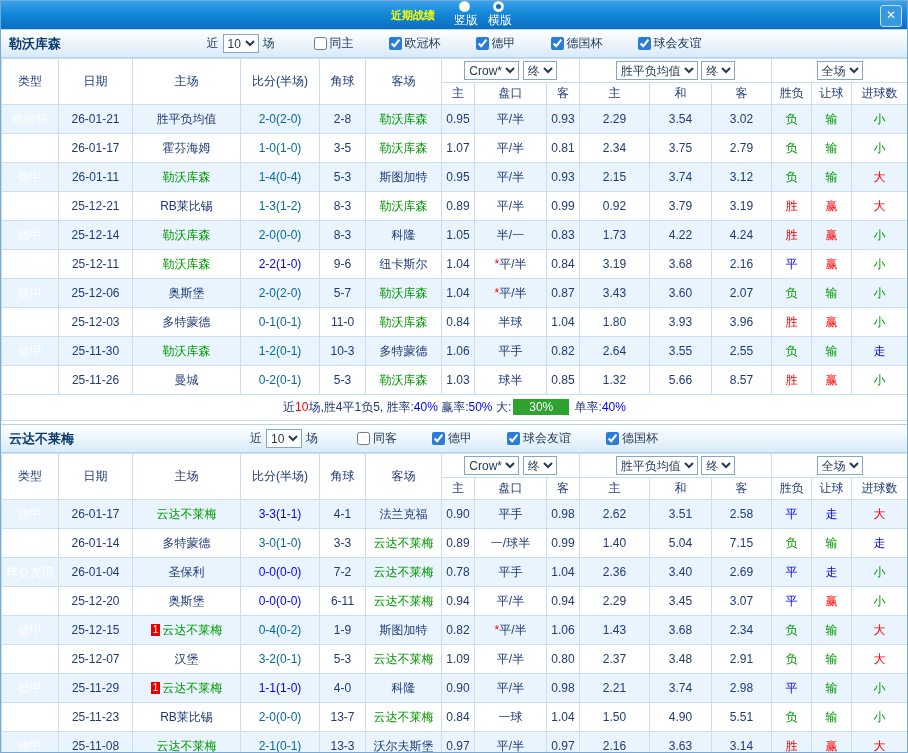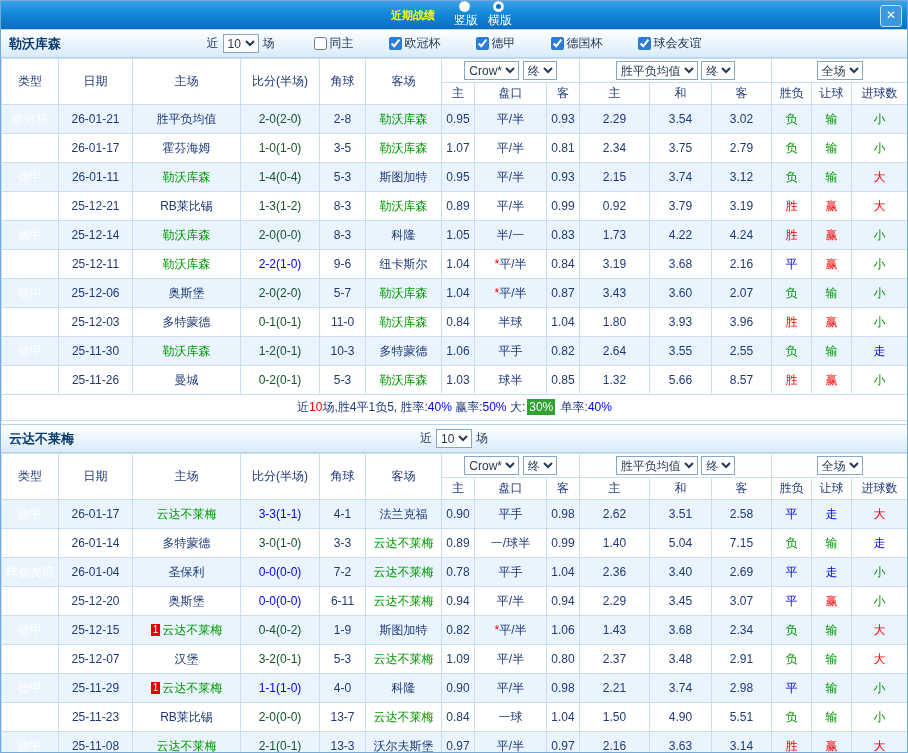"2-0(2-0)" td.score.win { color: #14532d -> #0369a1 }
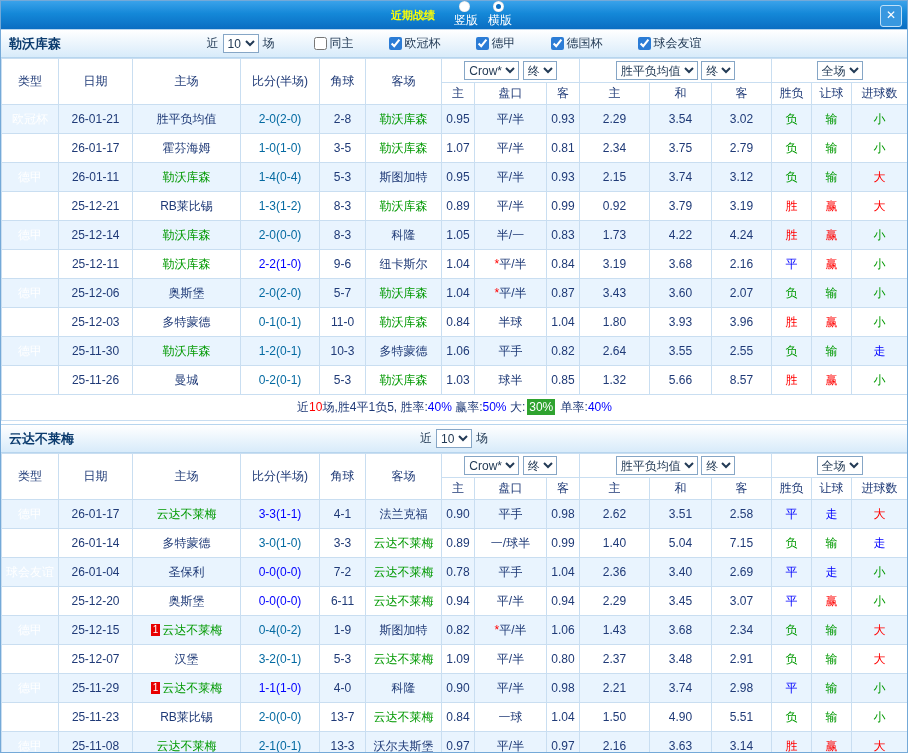"30%" .summary-cell .badge { padding: 1px 2px -> 1px 16px }
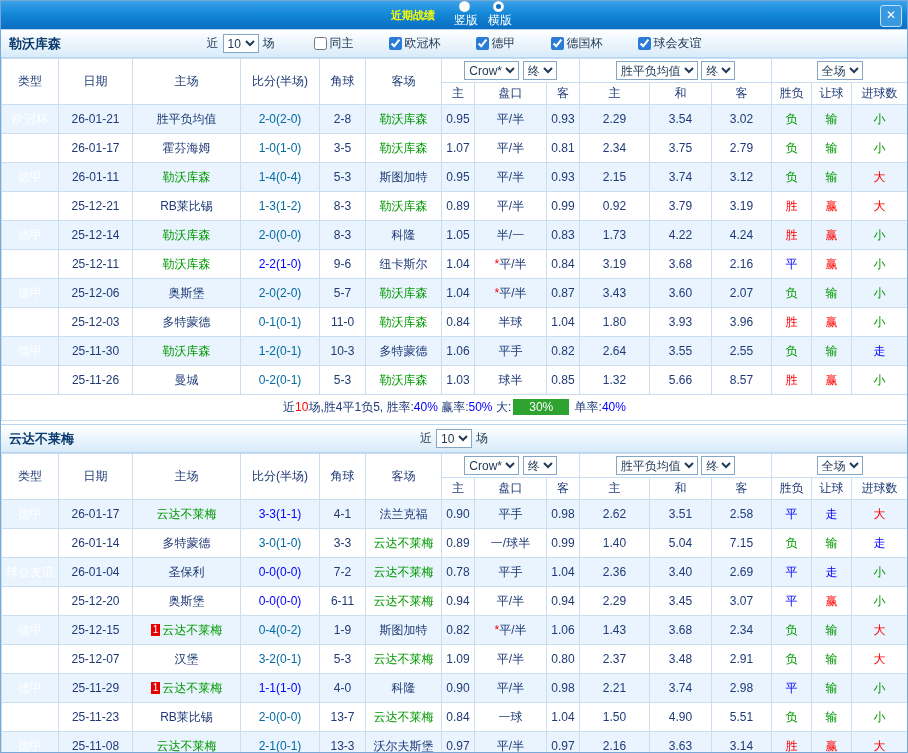"同客 德甲 球会友谊 德国杯" span.checks { html: none -> <span><label><input>同客</label><label><input>德甲</label><label><input>球会友谊</label><label><input>德国杯</label></span> }
